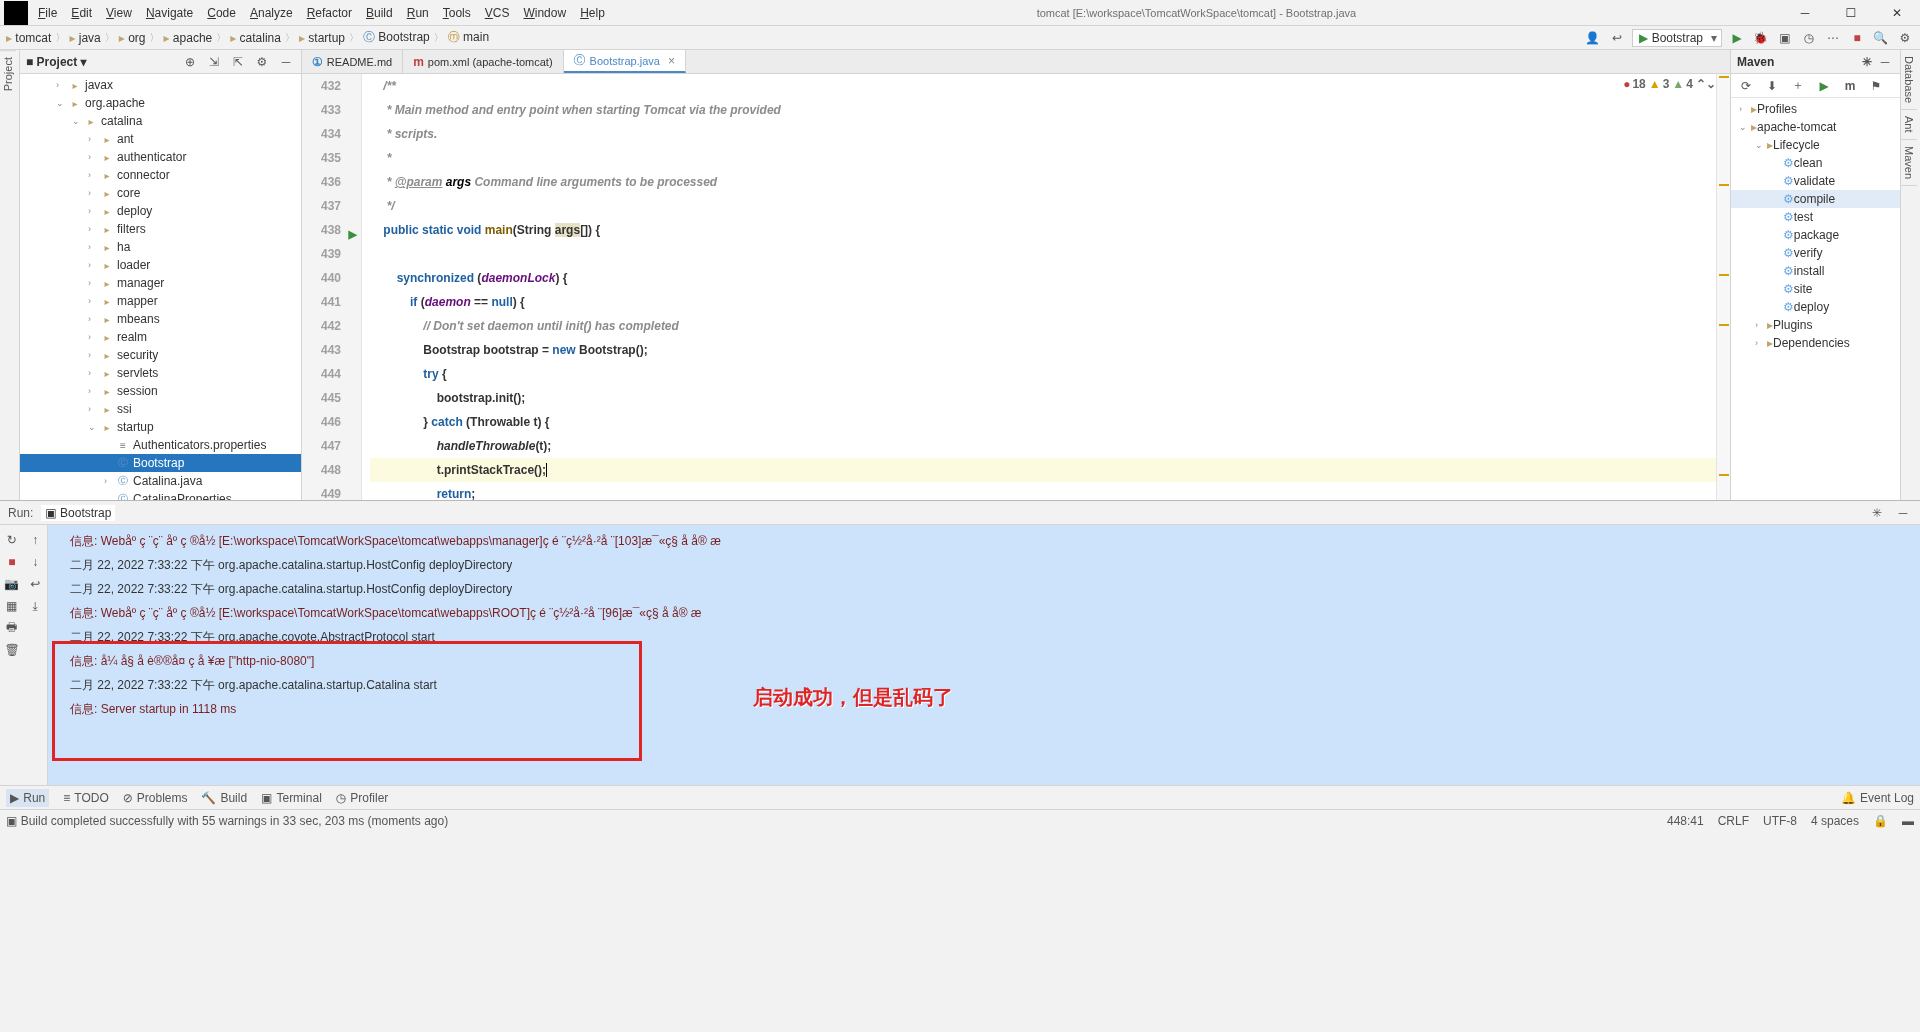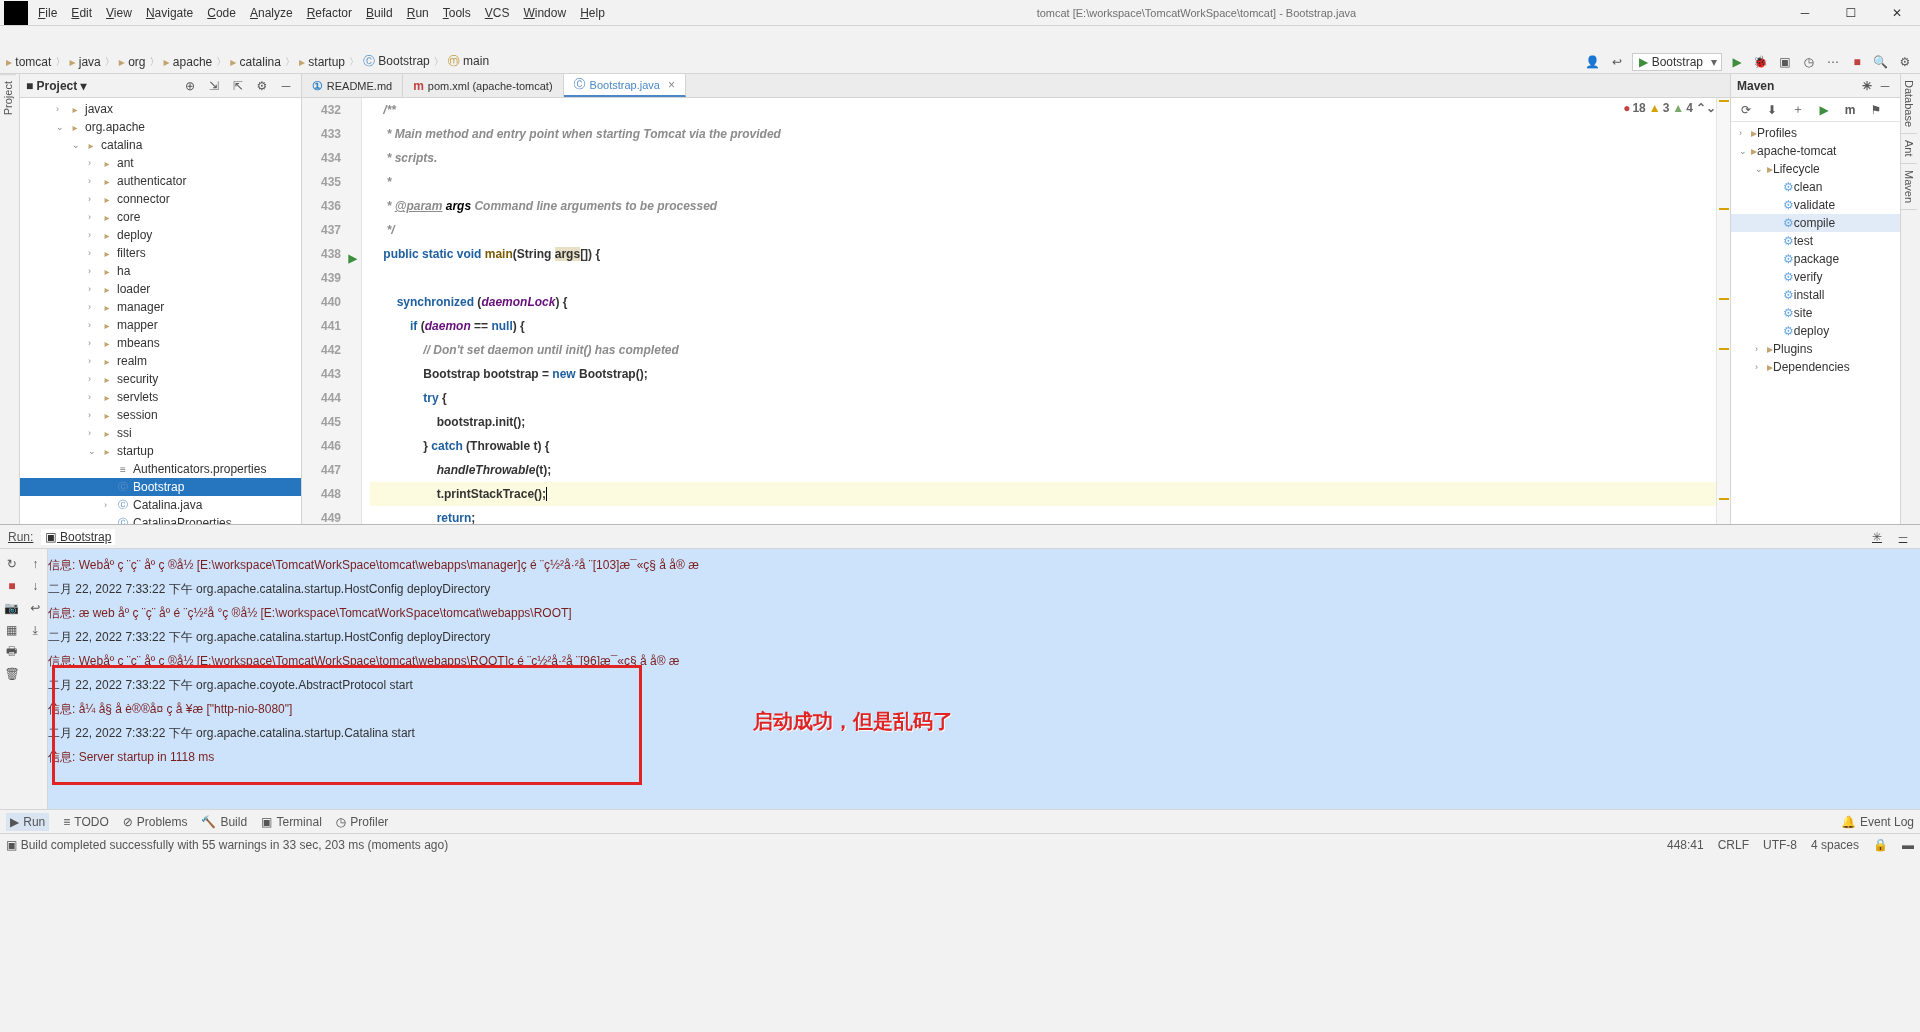"▸ tomcat" .breadcrumbs { margin-top: 24px -> none }
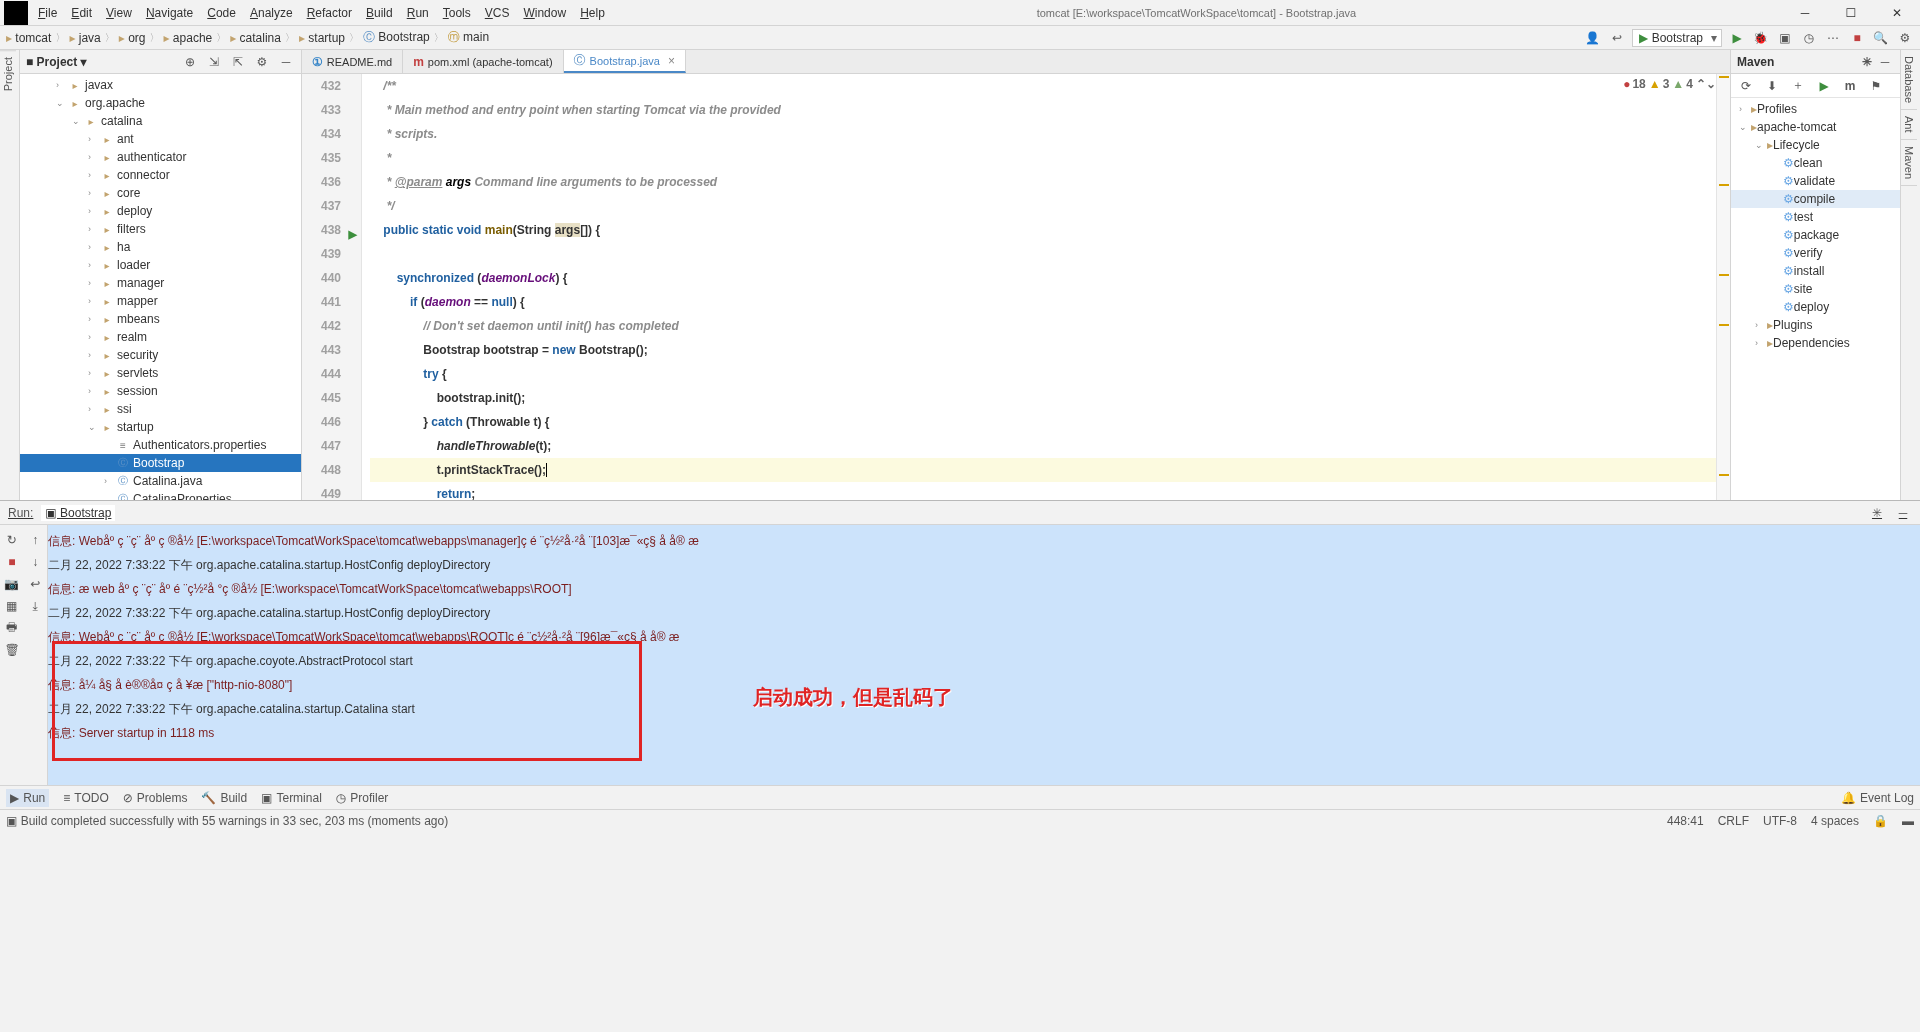"Run:" .run-hdr { text-decoration: underline -> none }
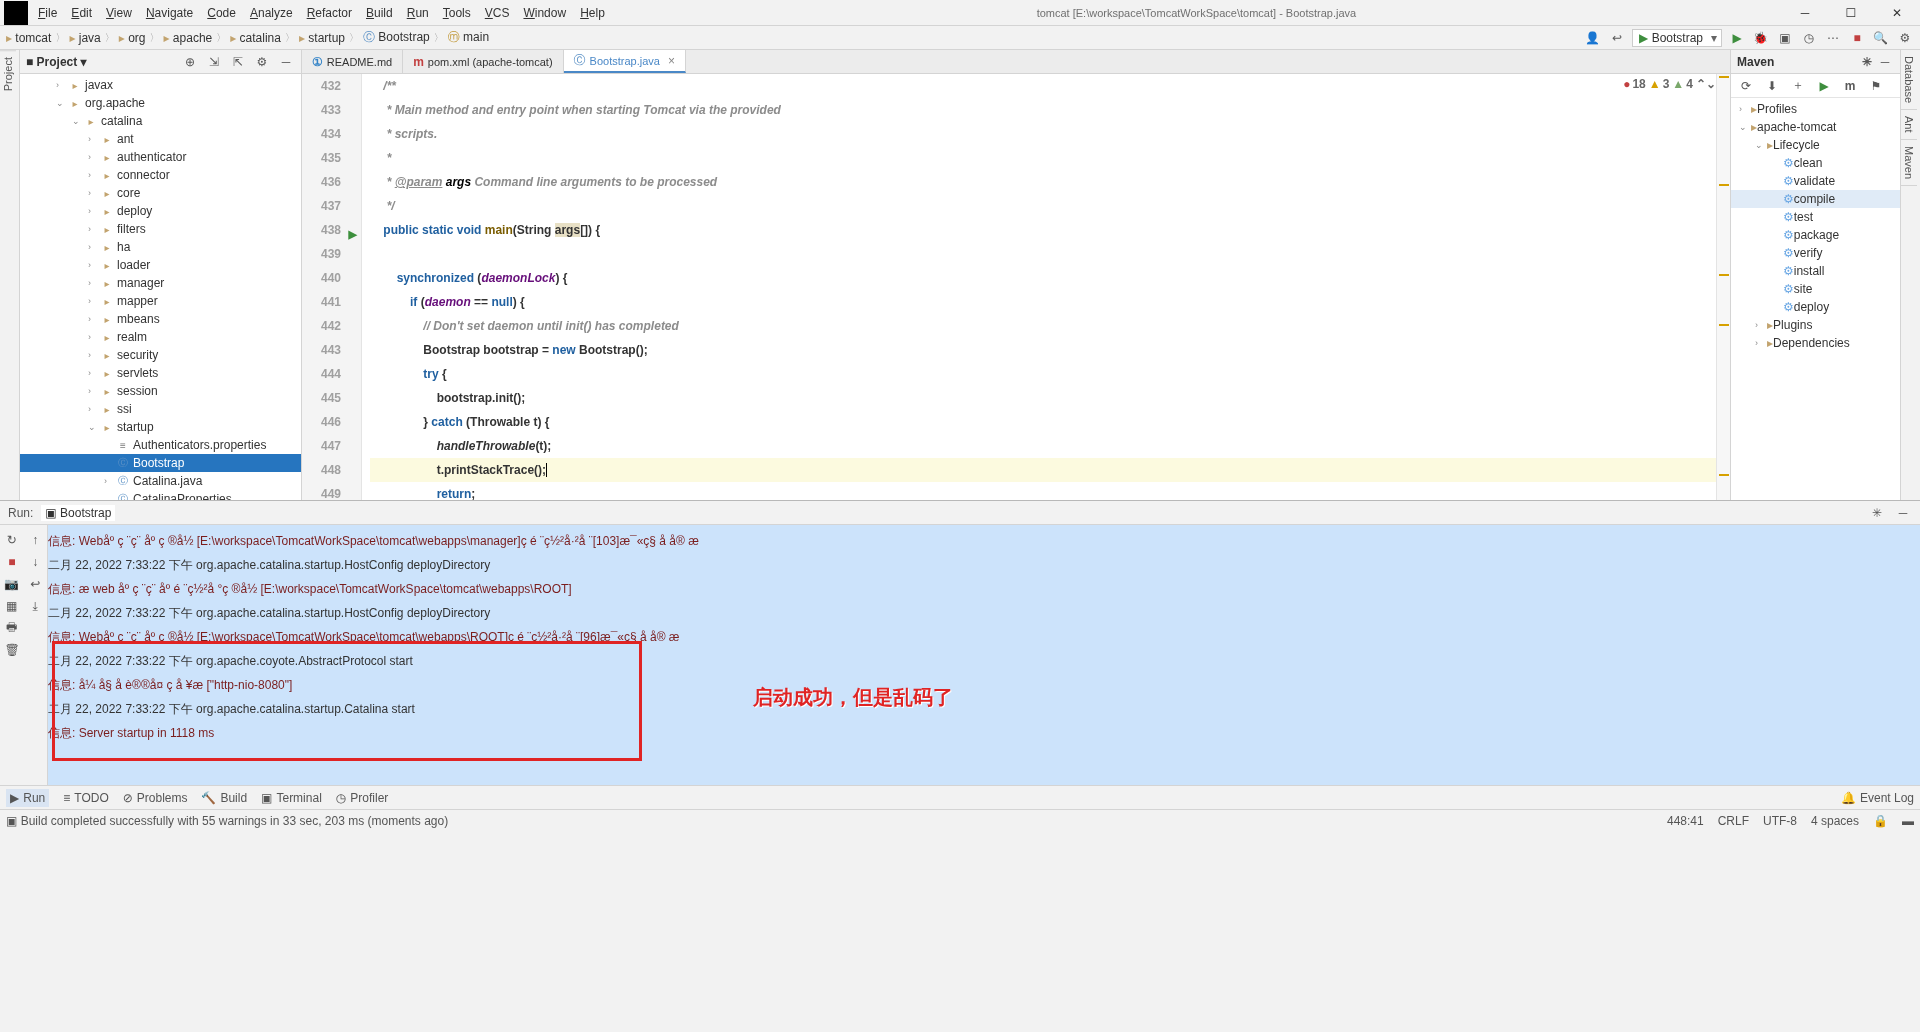"信息: Webåº ç ¨ç¨ åº" .console { padding: 4px 0 -> 4px 22px }
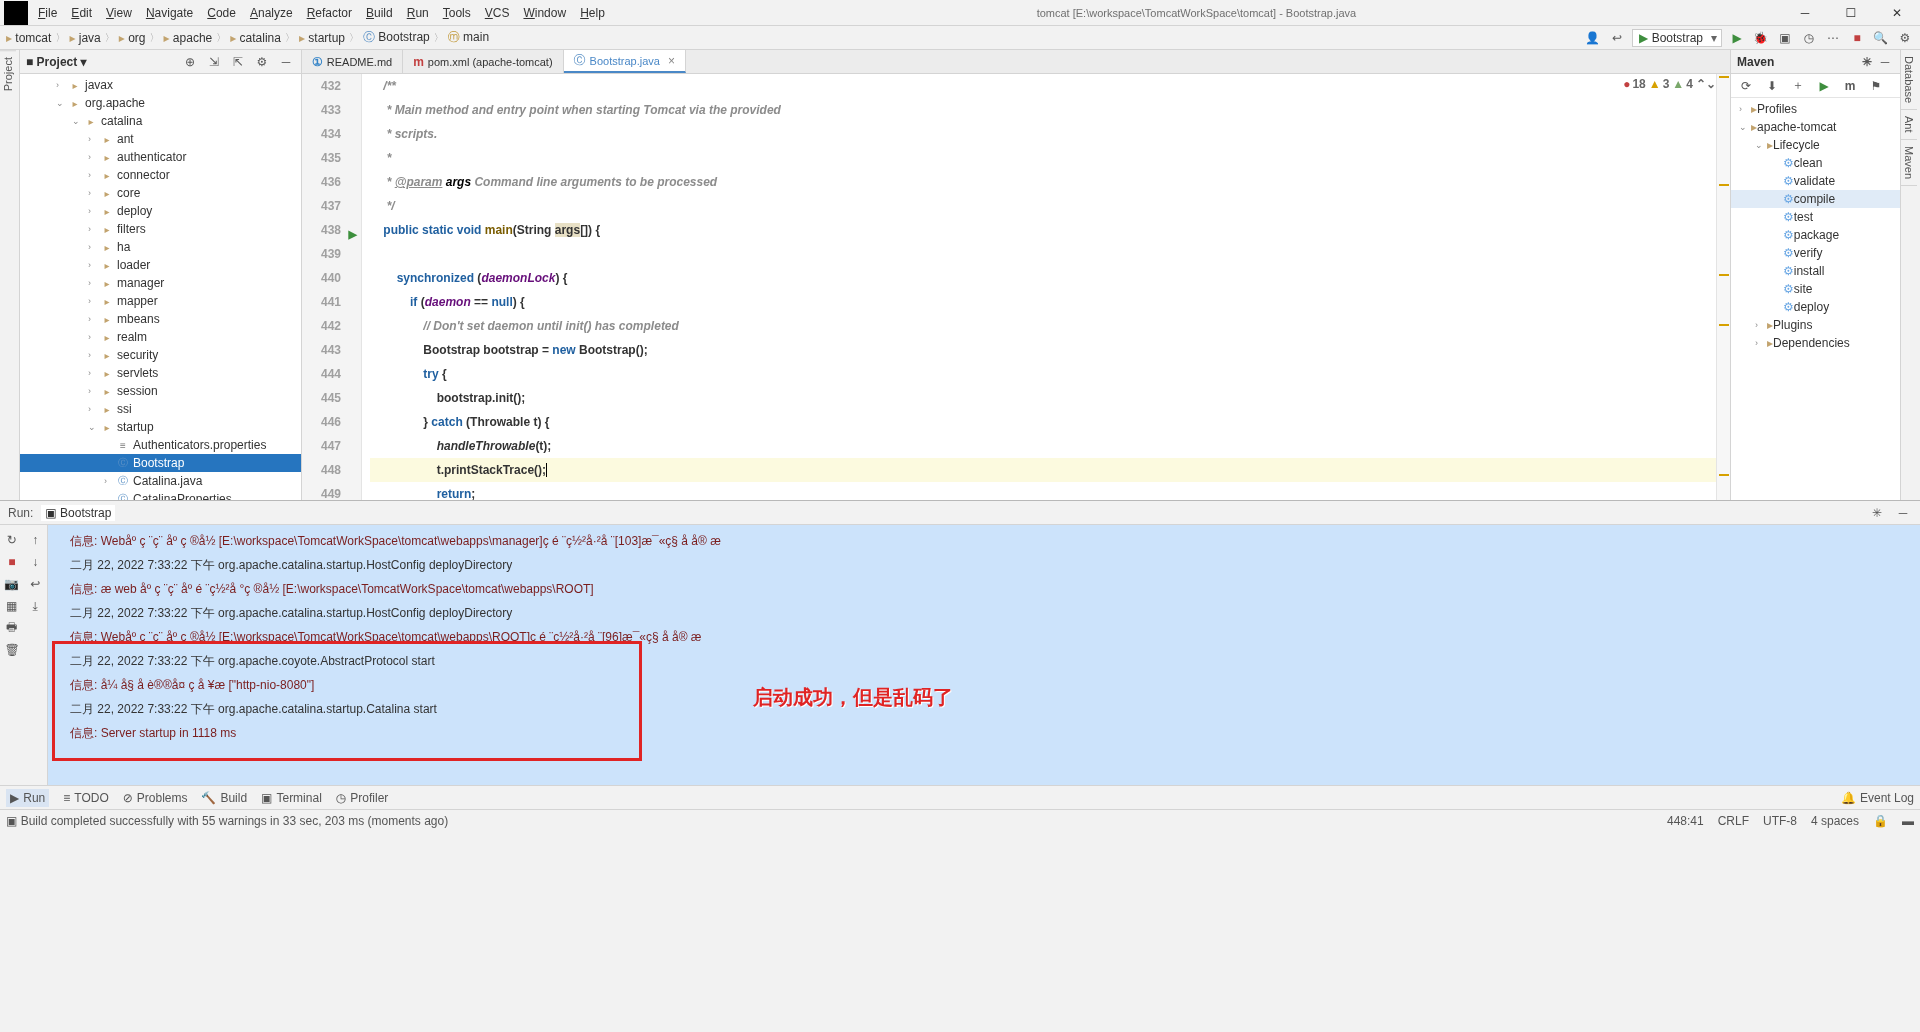"信息: æ web åº ç" div.l1 { html: <div>信息: æ web åº ç ¨ç¨ åº é ¨ç½²å °ç ®å½ [E:\workspace\TomcatWorkSpace\tomcat\webapps\ROOT]</div> -> none }
